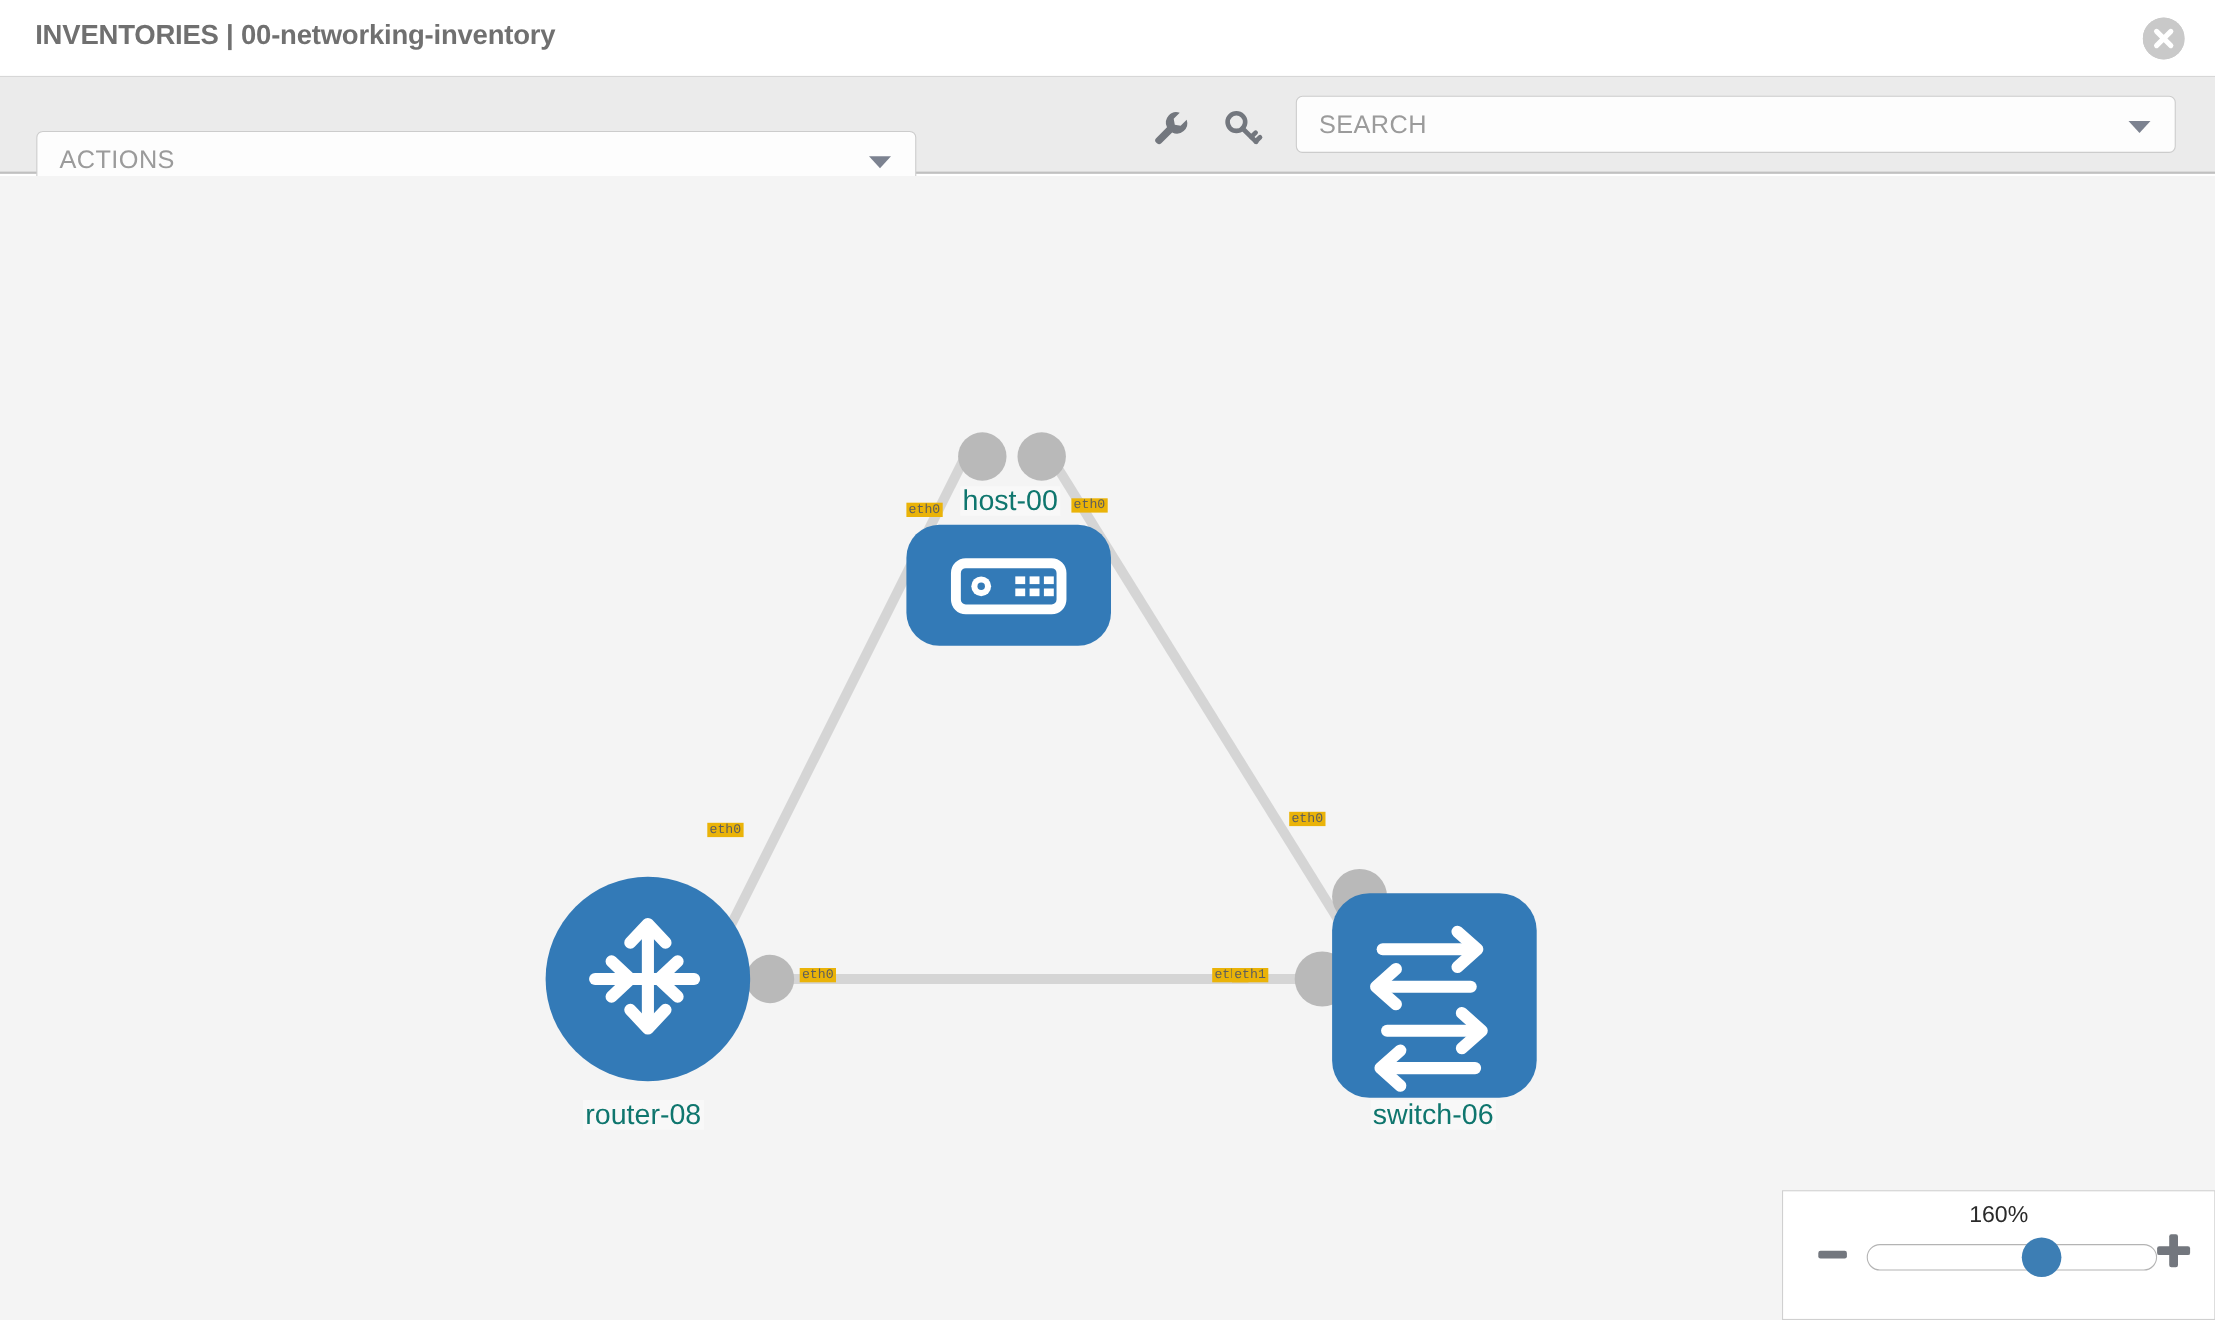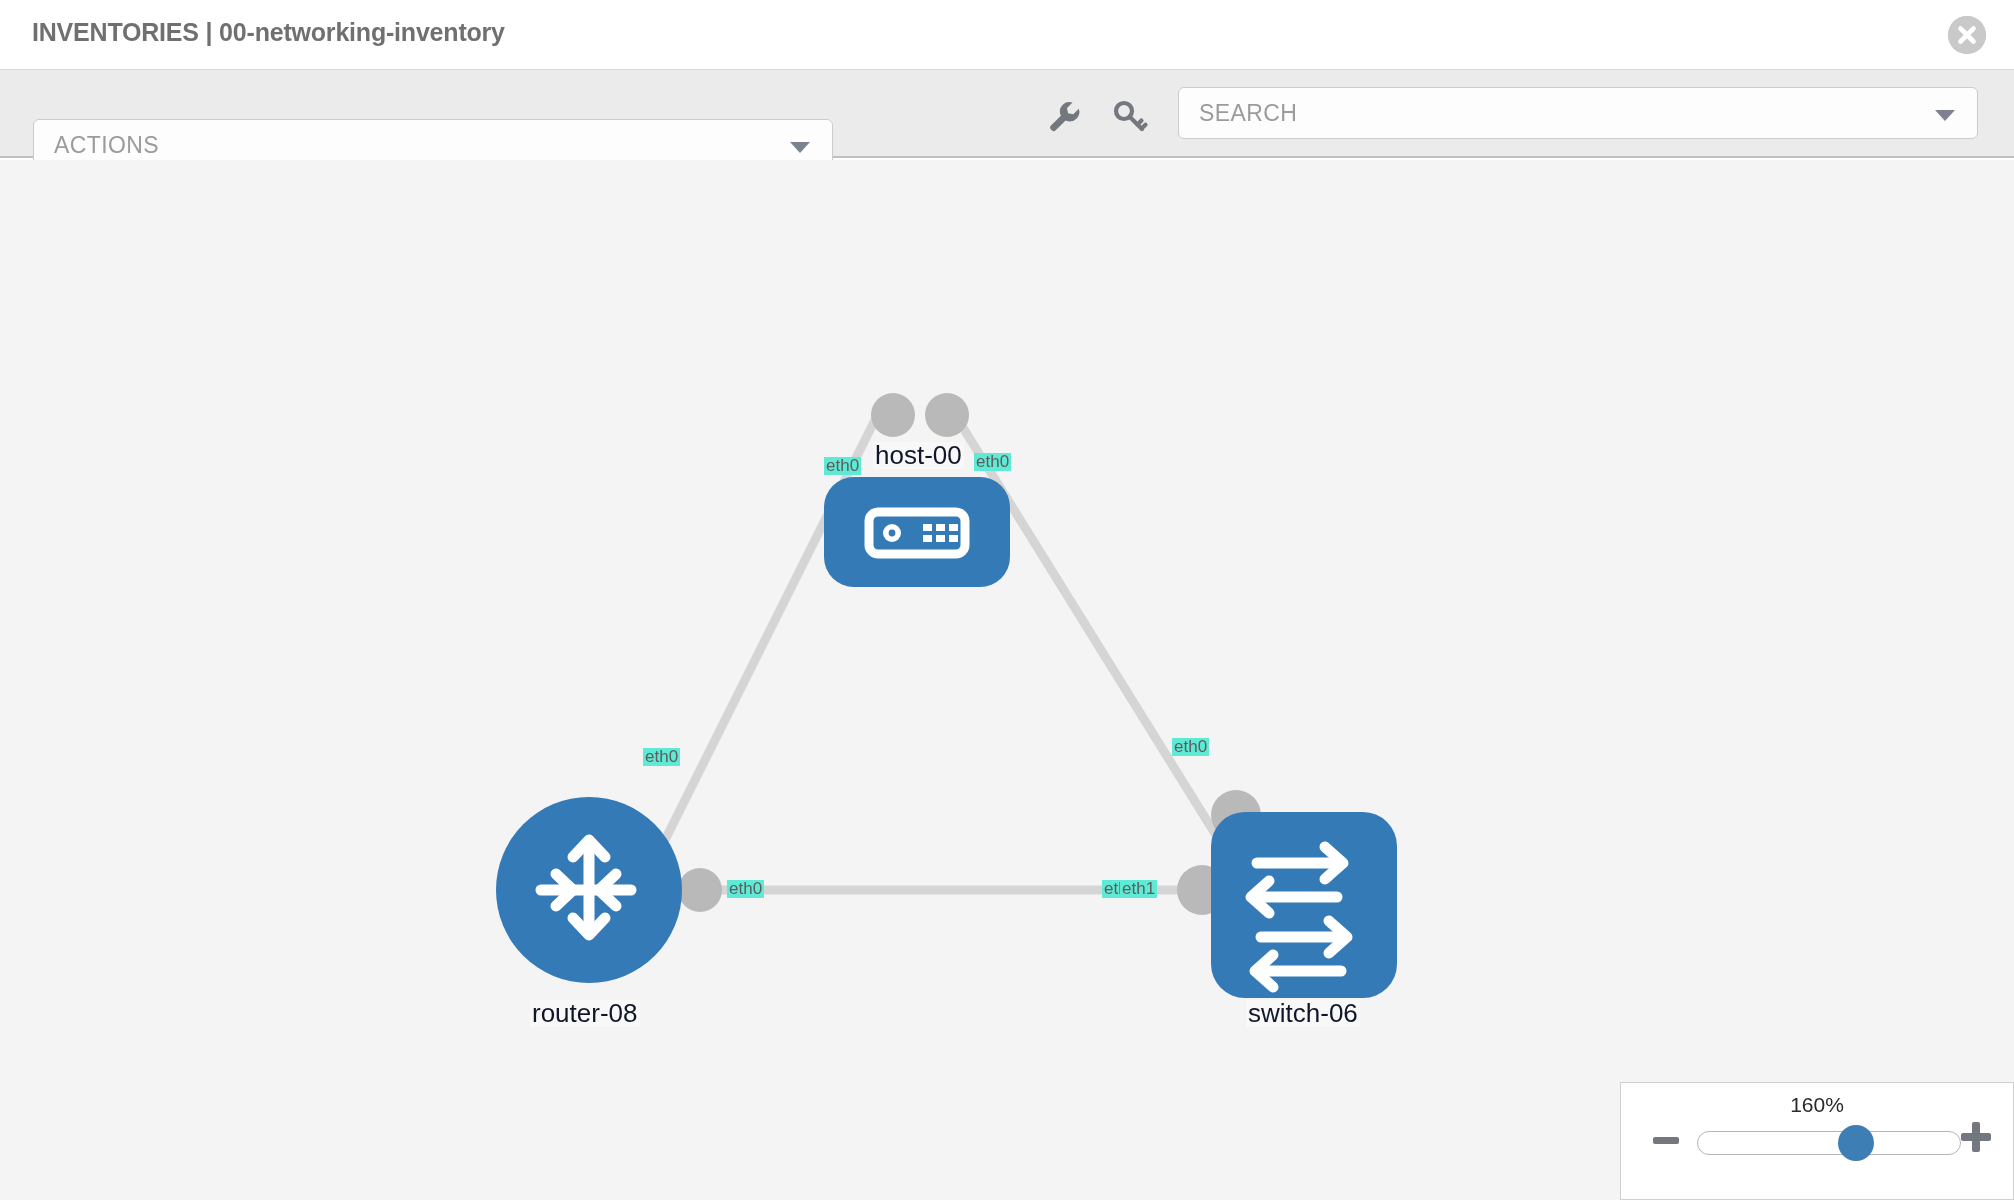"eth0" .iface-label { background: #5eead4 -> #eab308; font-family: none -> Liberation Mono, monospace; font-size: 17px -> 12px }
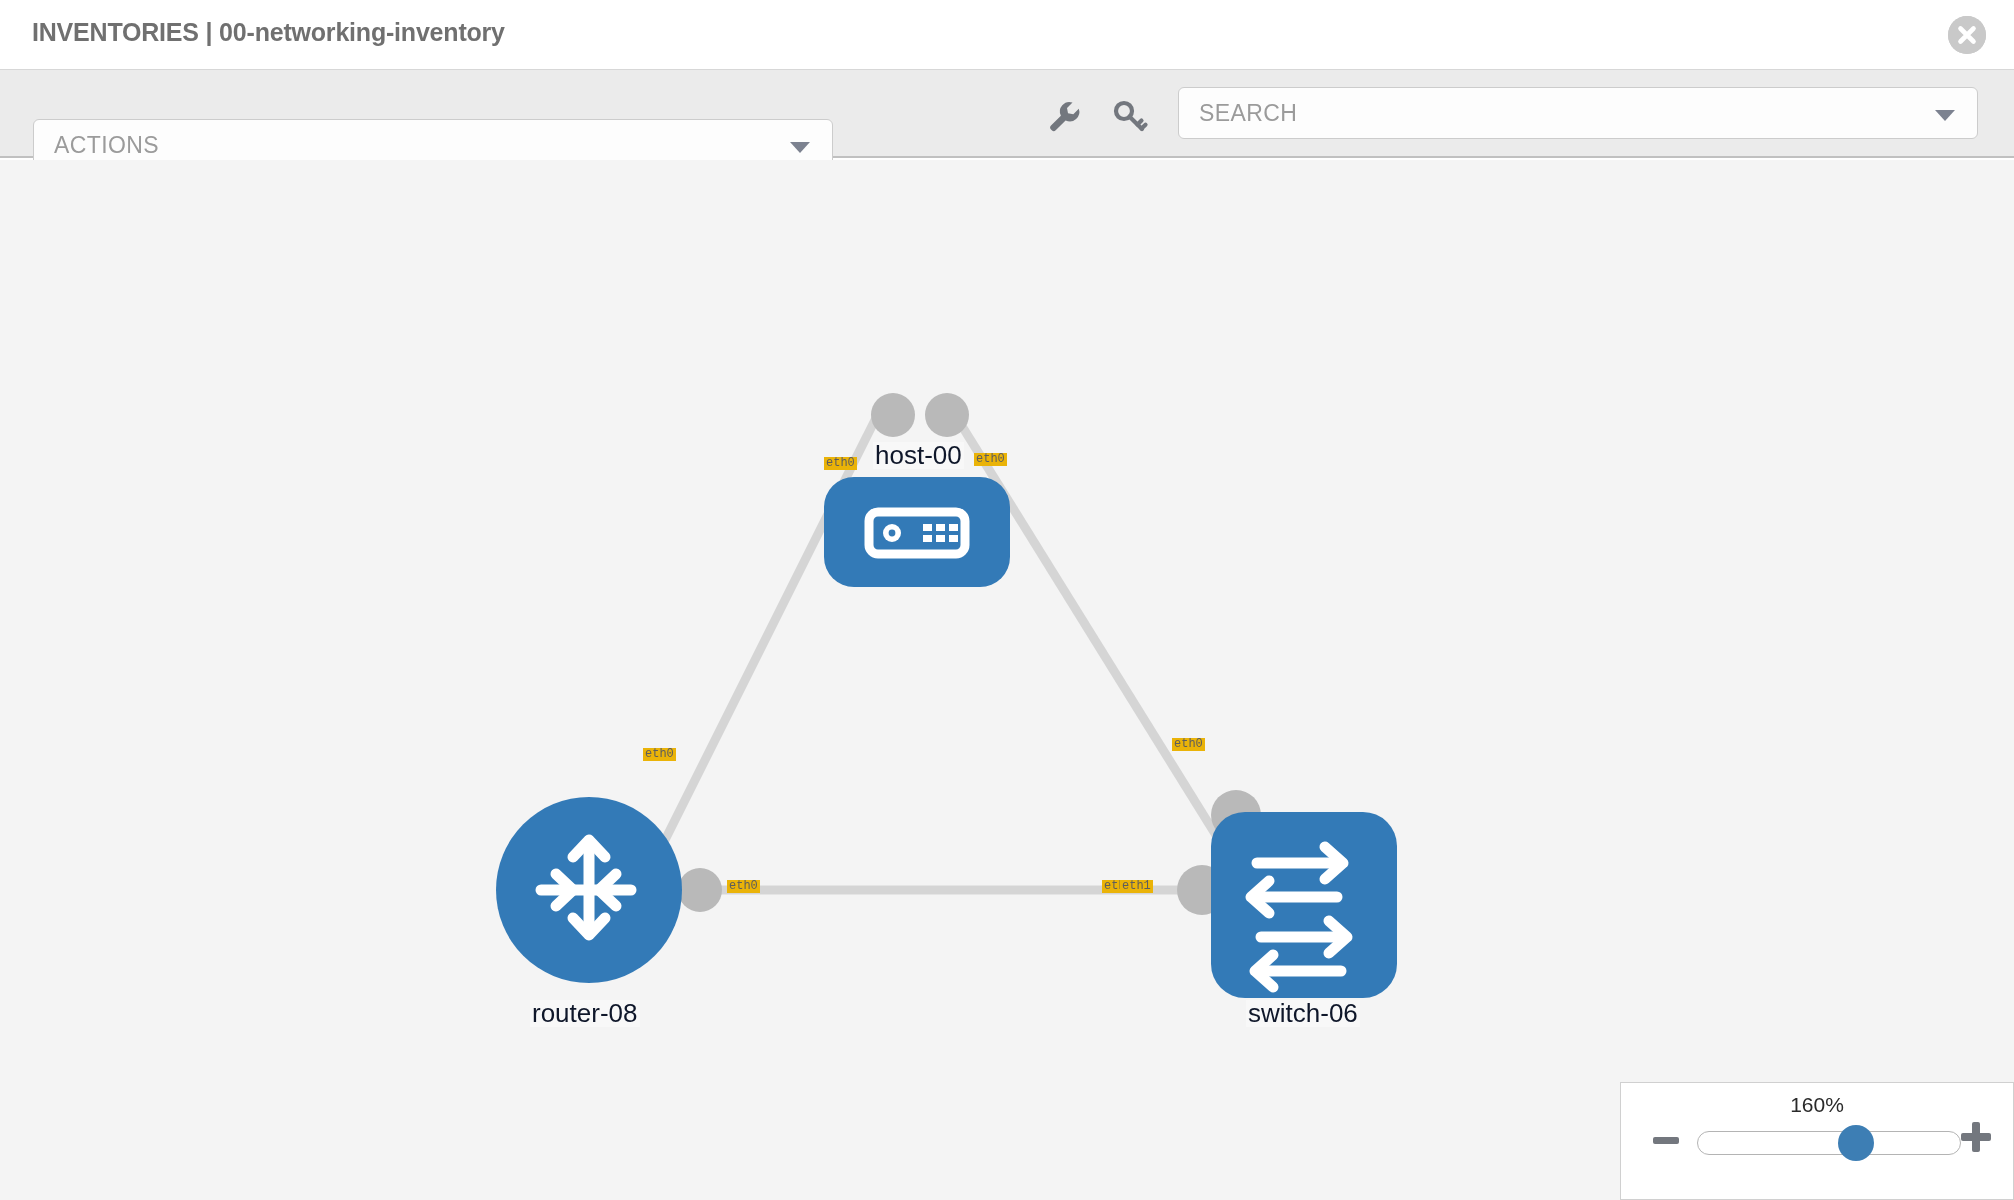"host-00" .node-label { color: #0f172a -> #0f766e }
